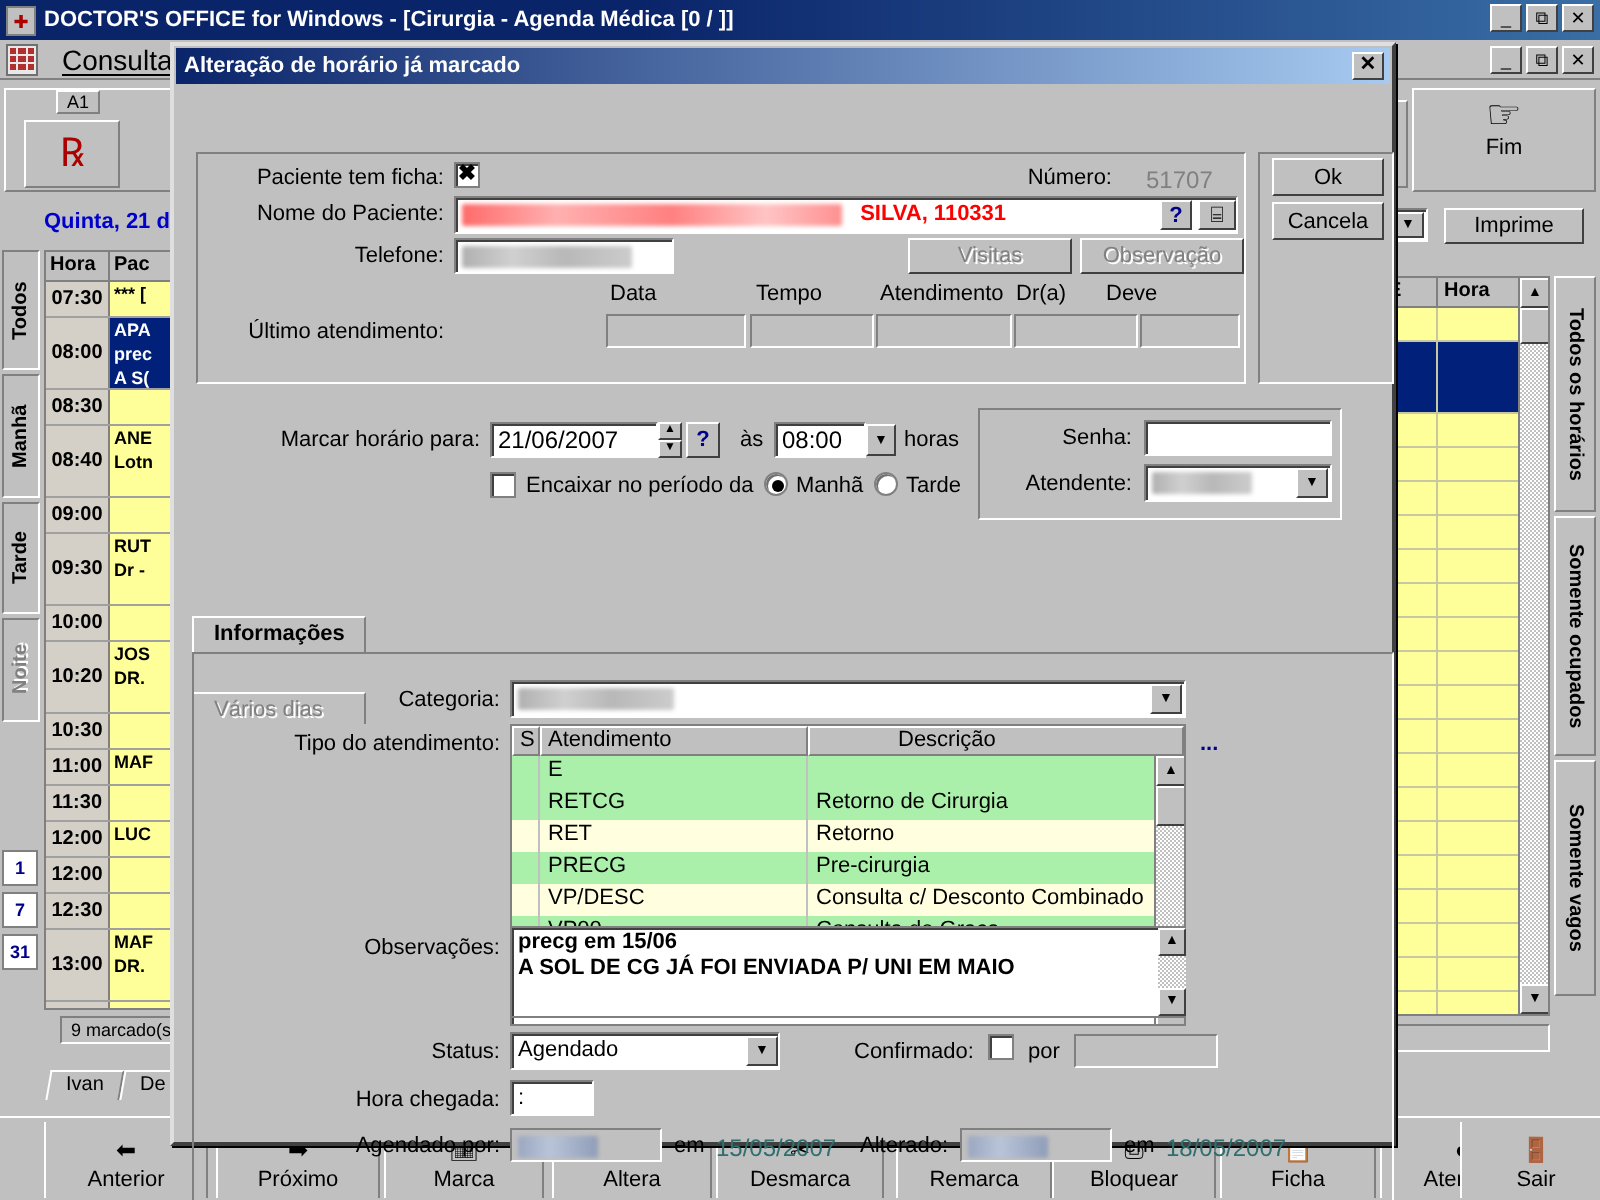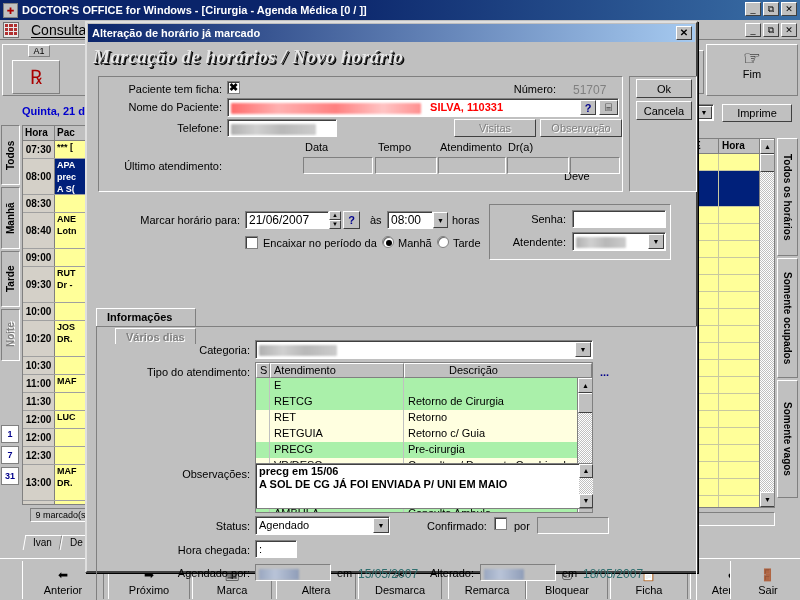"Marcação de horários / Novo" div.dlg-heading { html: <div>Marcação de horários / Novo horário</div> -> none }
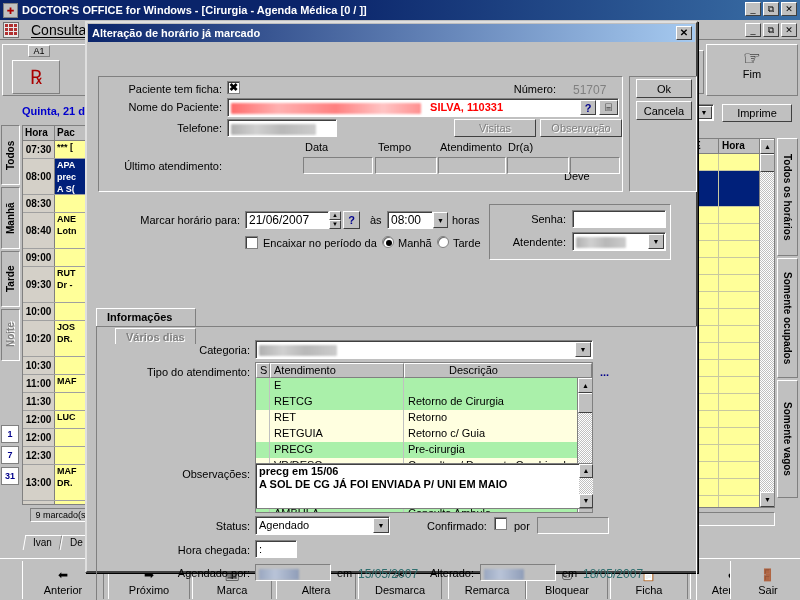"Deve" div.lbl { left: 474px -> 463px; margin-top: 29px -> none }
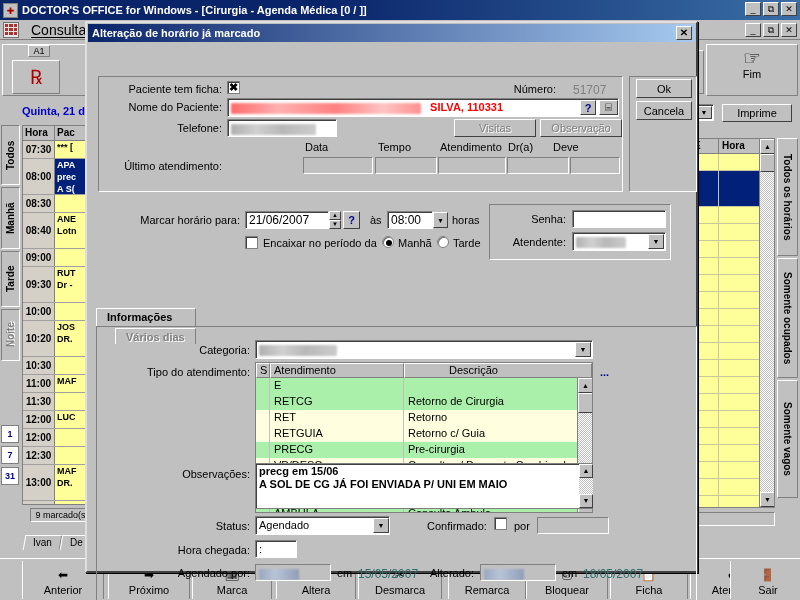"Vários dias" .dtab.inactive { font-weight: bold -> normal; margin-left: 19px -> none; top: 2px -> 20px }
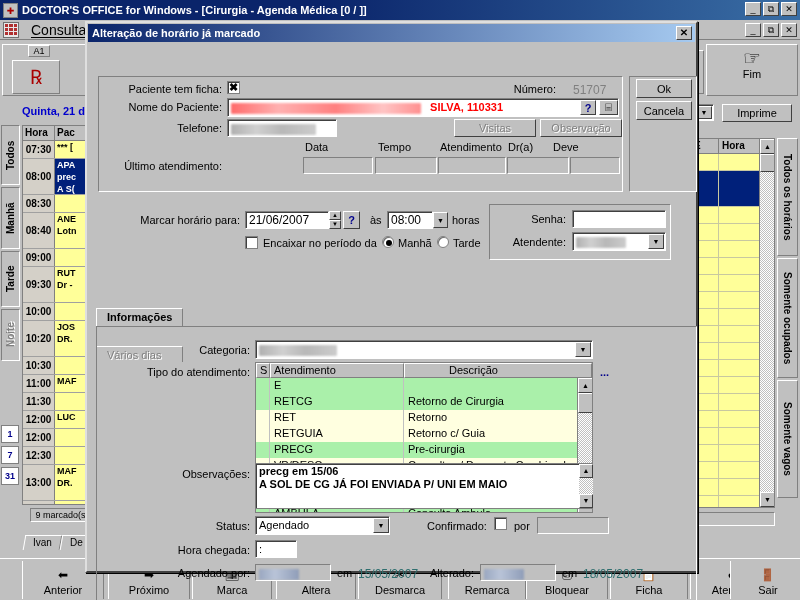"RETGUIA" div.lrow { html: <div> <div></div> <div>RETGUIA</div> <div>Retorno c/ Guia</div> </div> -> none }
